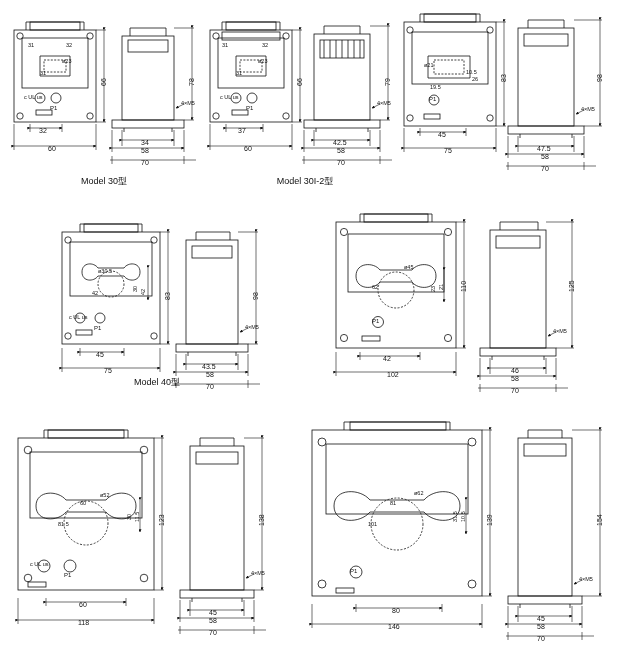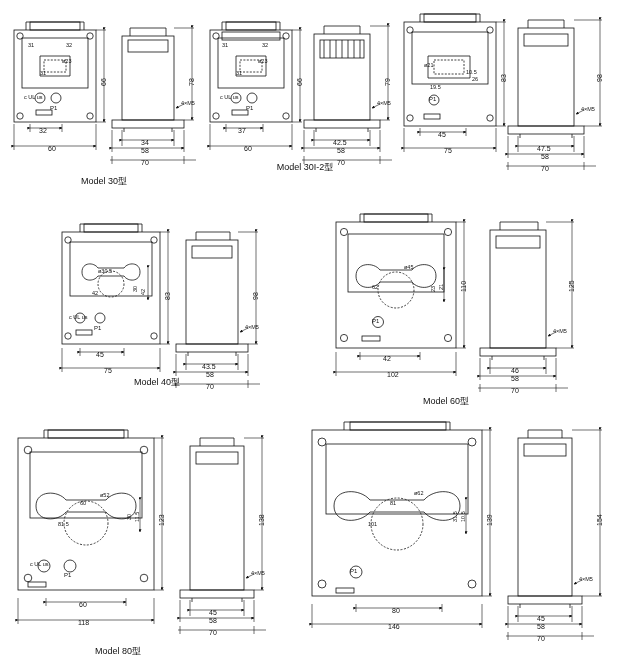"Model 30I-2型" div.cap { top: 161px -> 175px }
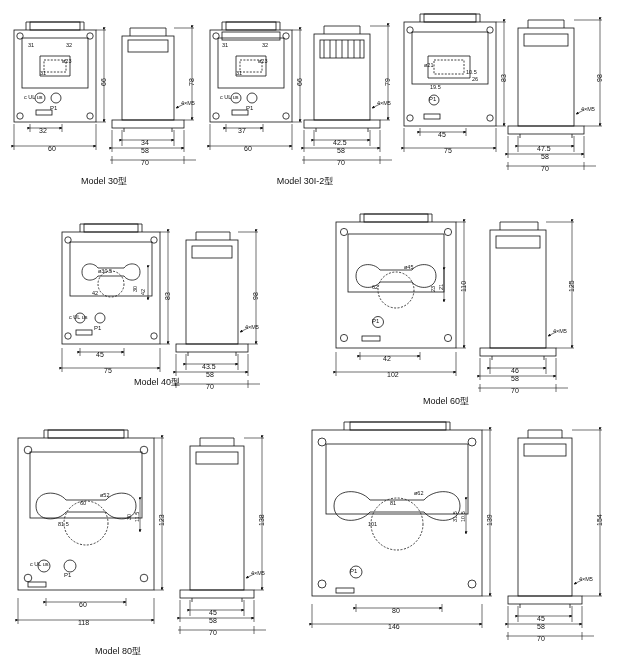"Model 60型" div.cap { html: <div>Model 60型</div> -> none }
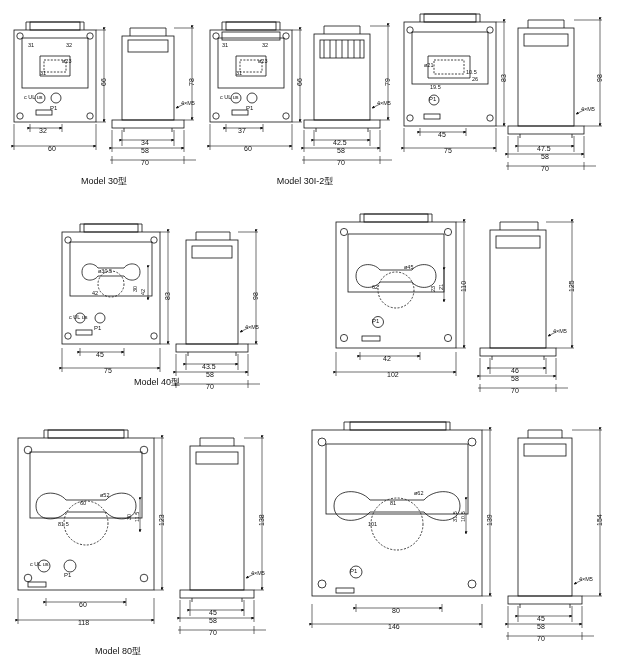"Model 80型" div.cap { html: <div>Model 80型</div> -> none }
